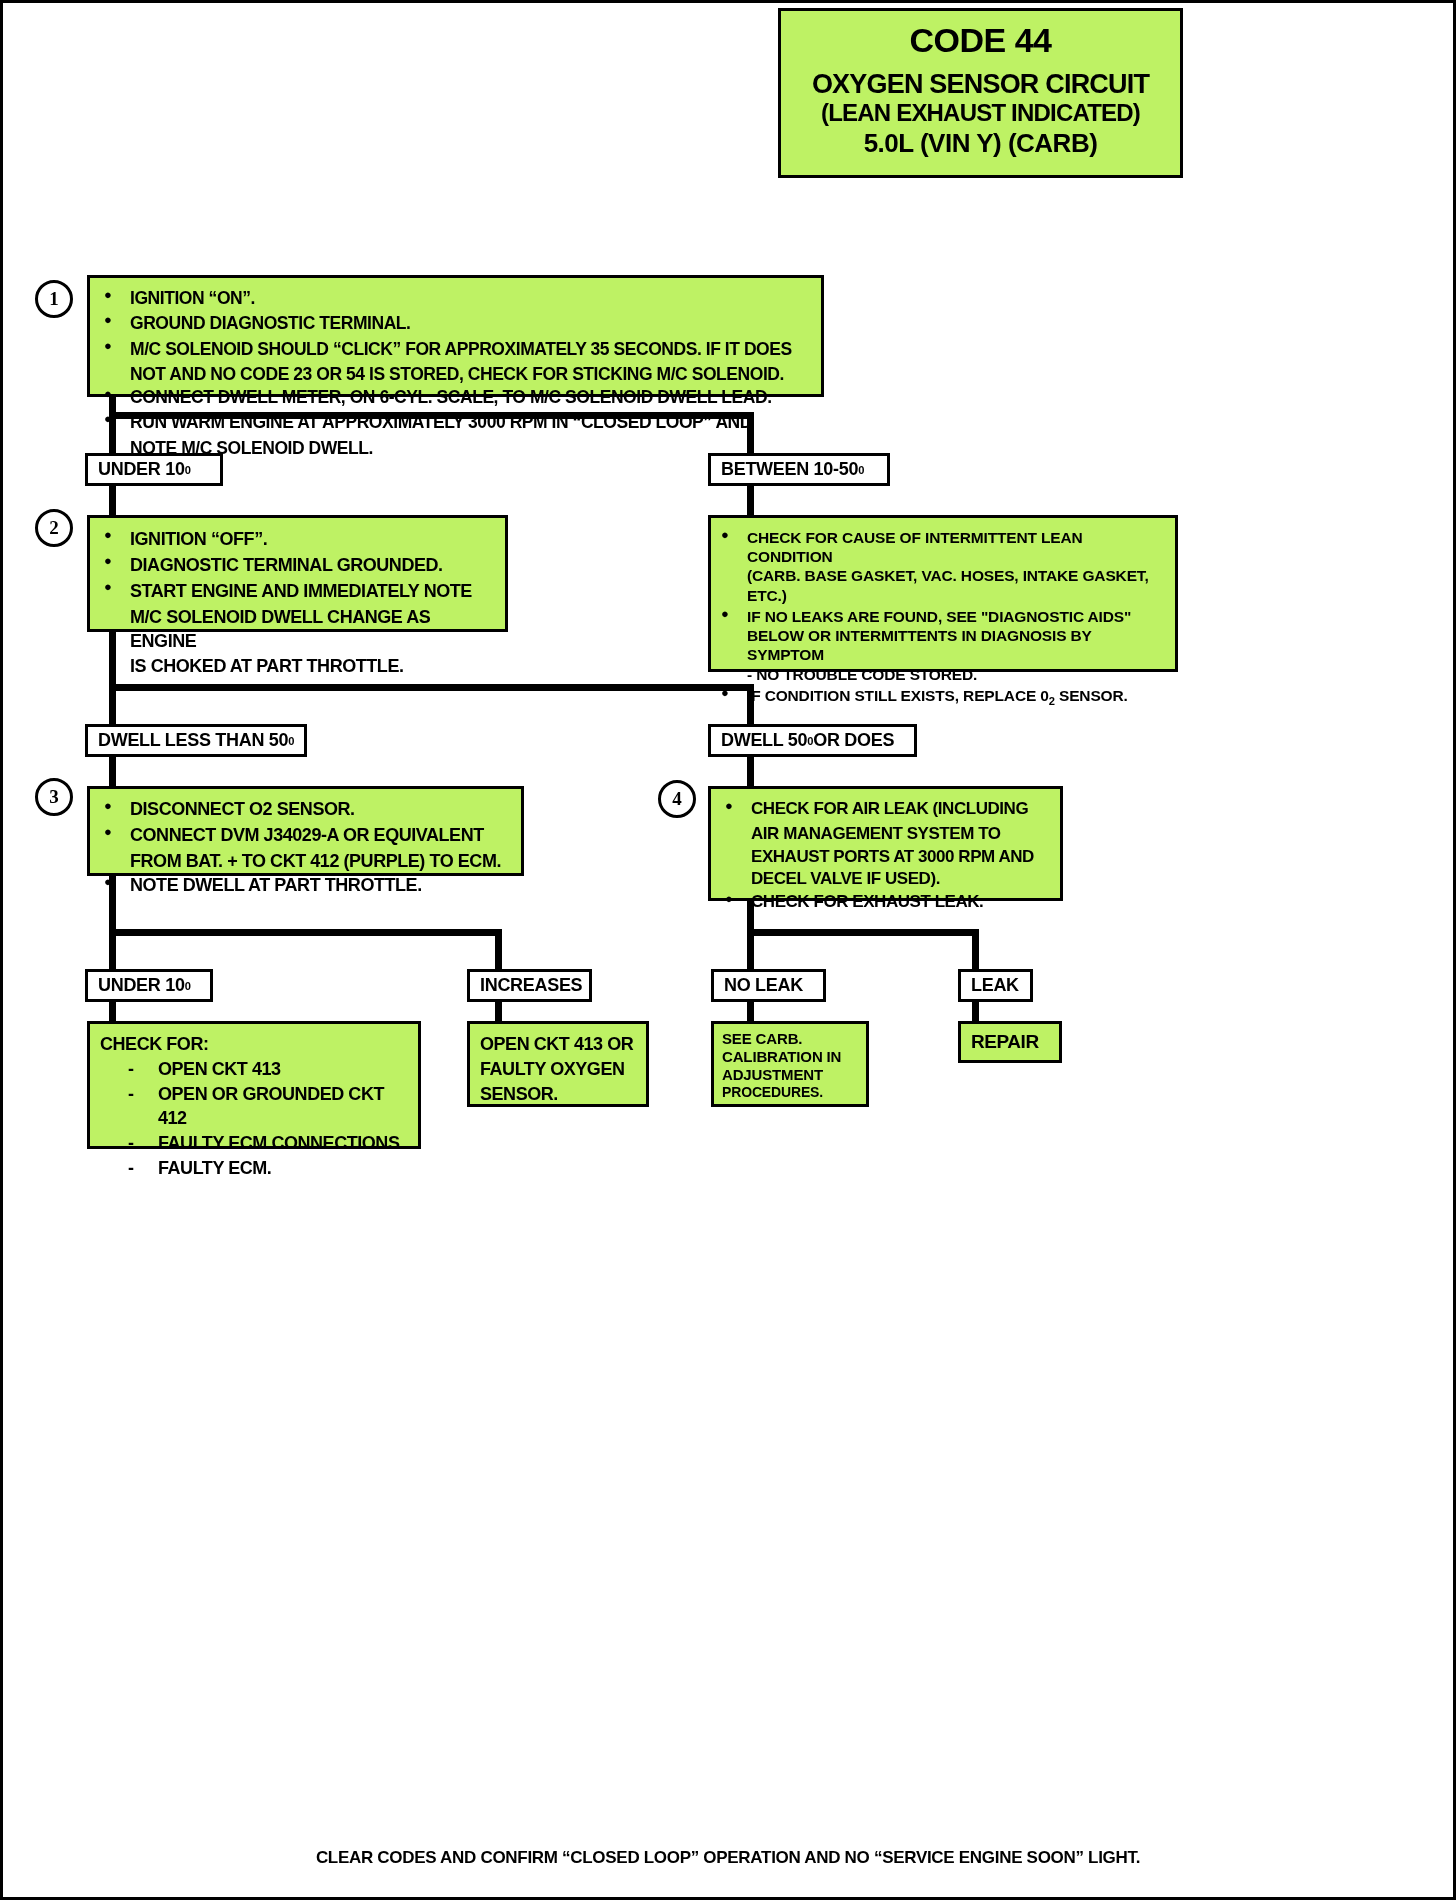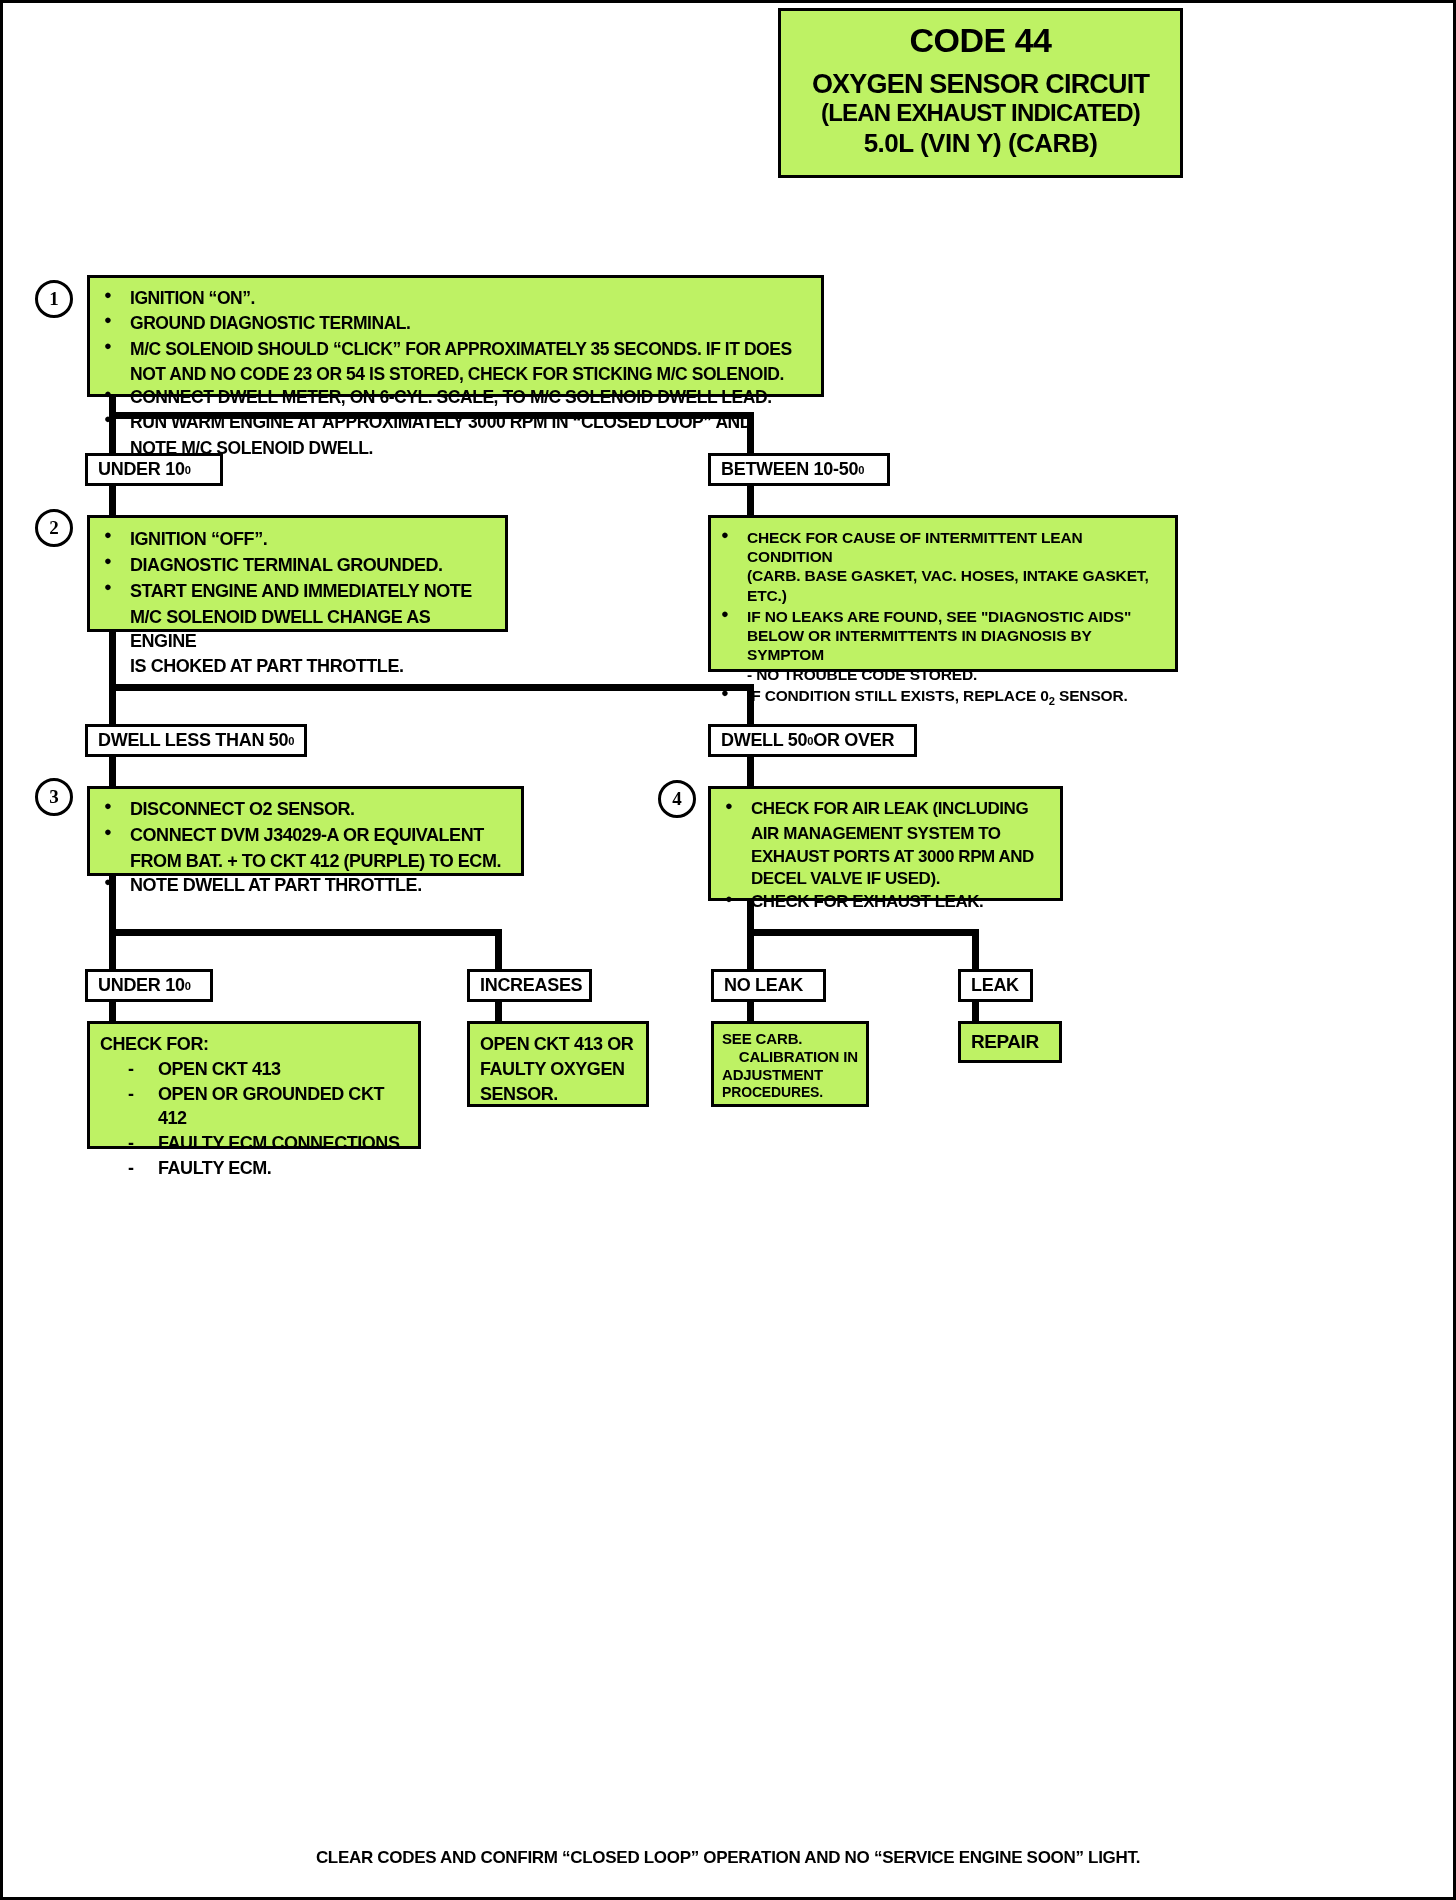"OR OVER" span { text: OVER -> DOES }
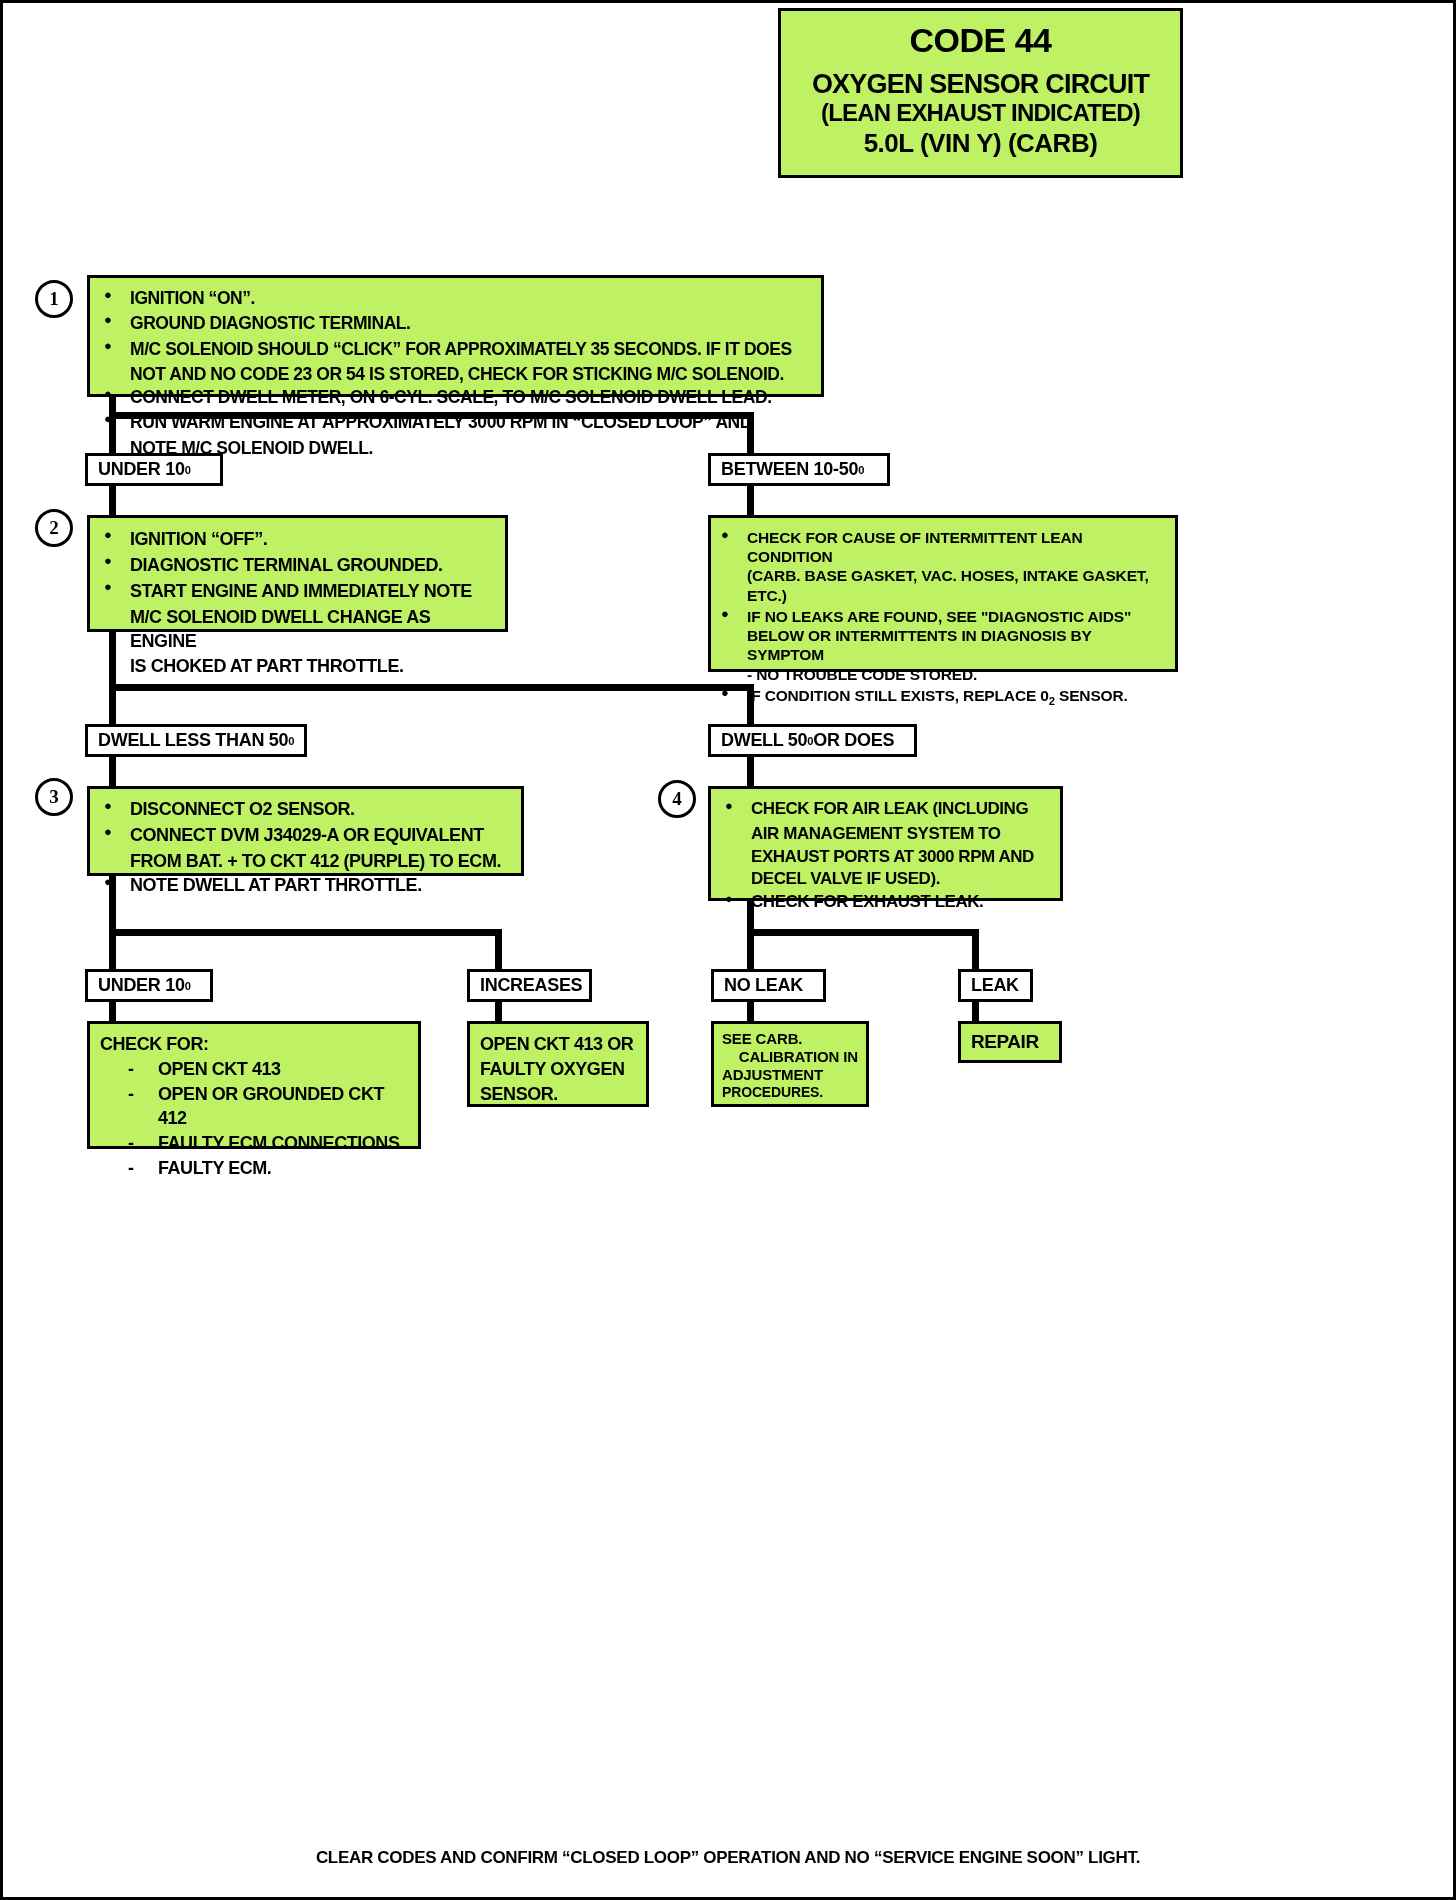"CALIBRATION IN" div.helv { text-align: right -> none }
